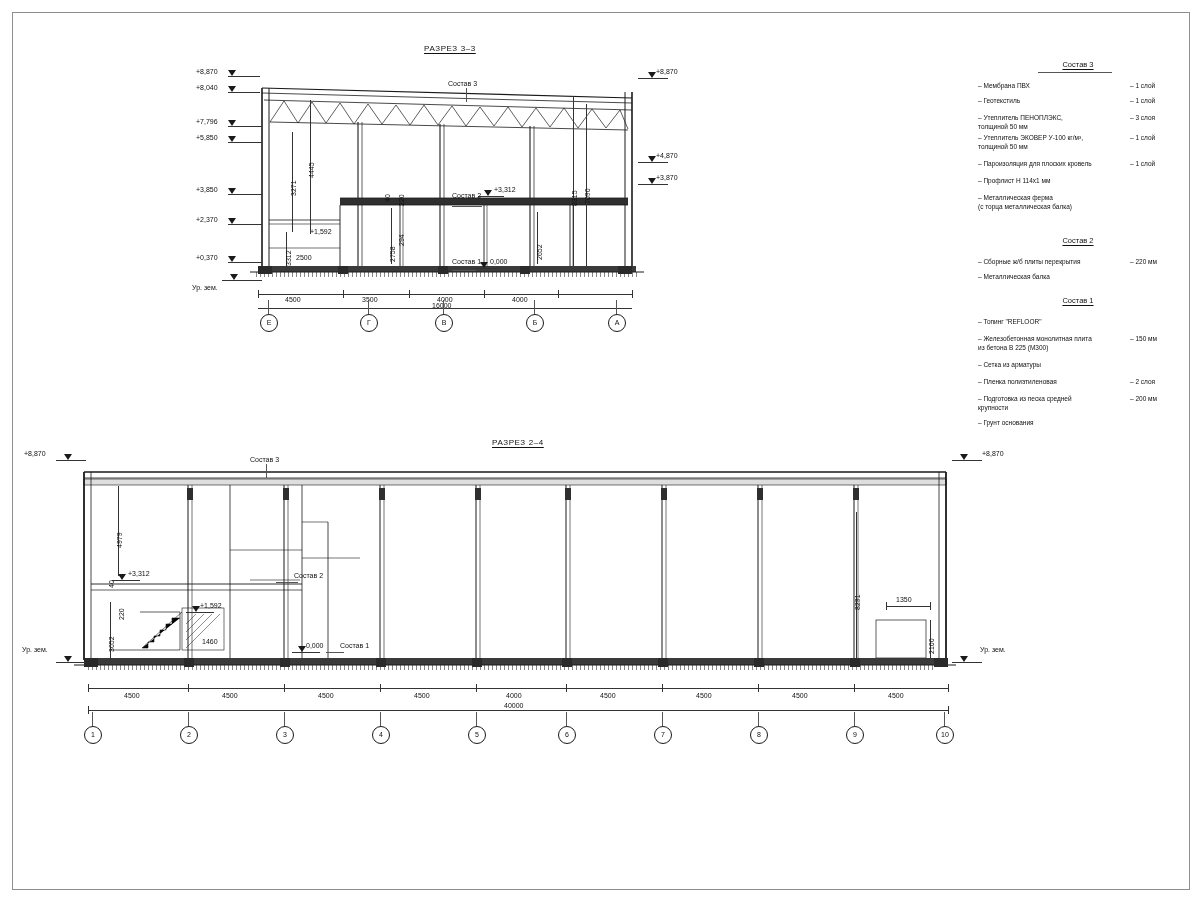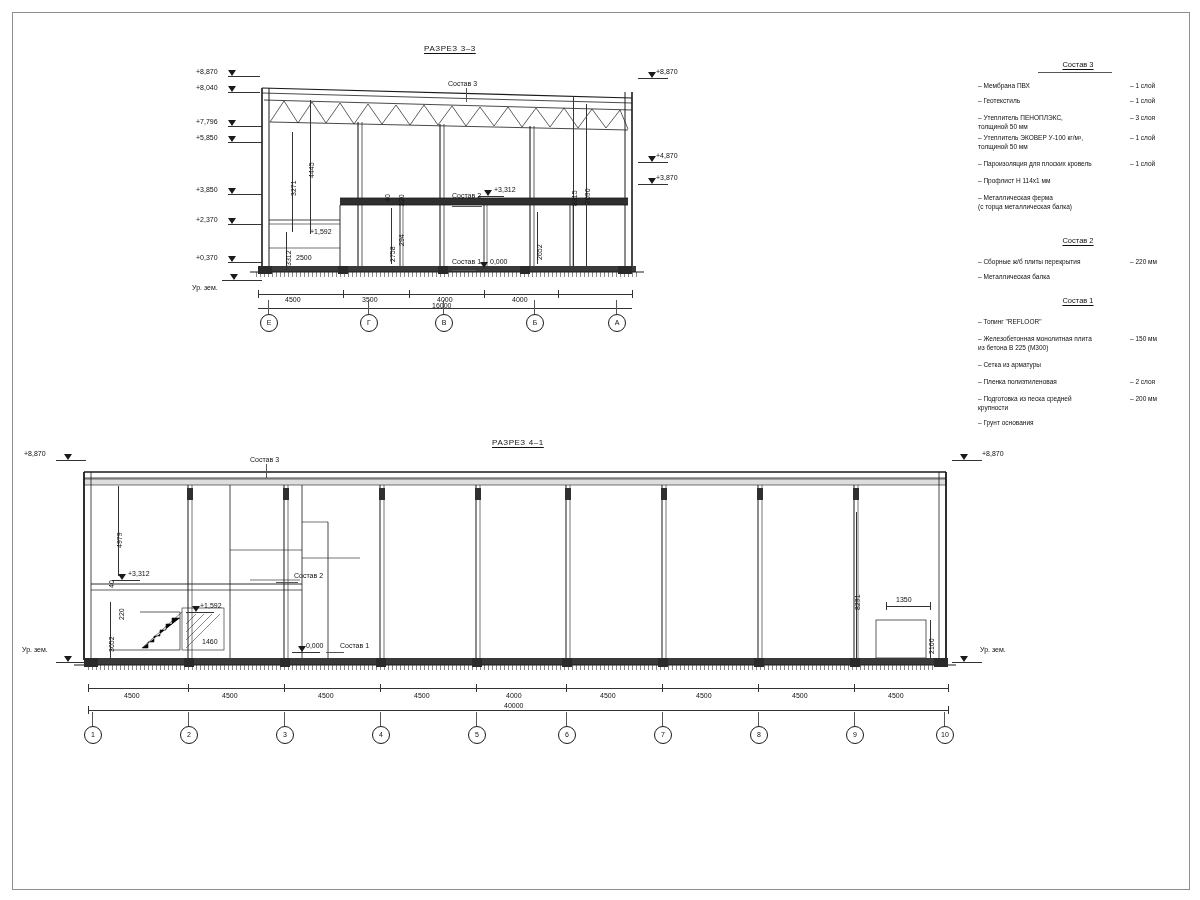"РАЗРЕЗ 4–1" u { text: 4–1 -> 2–4 }
